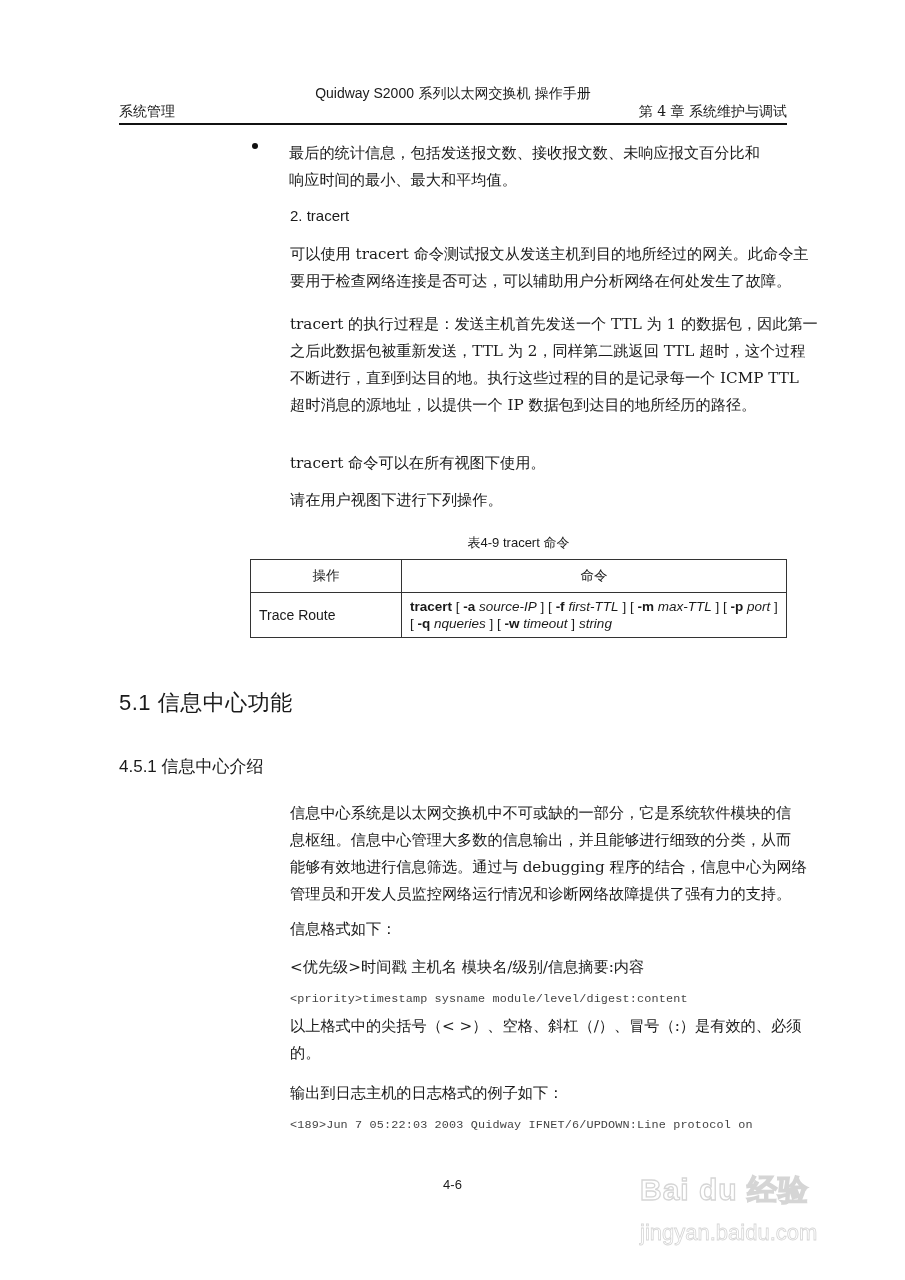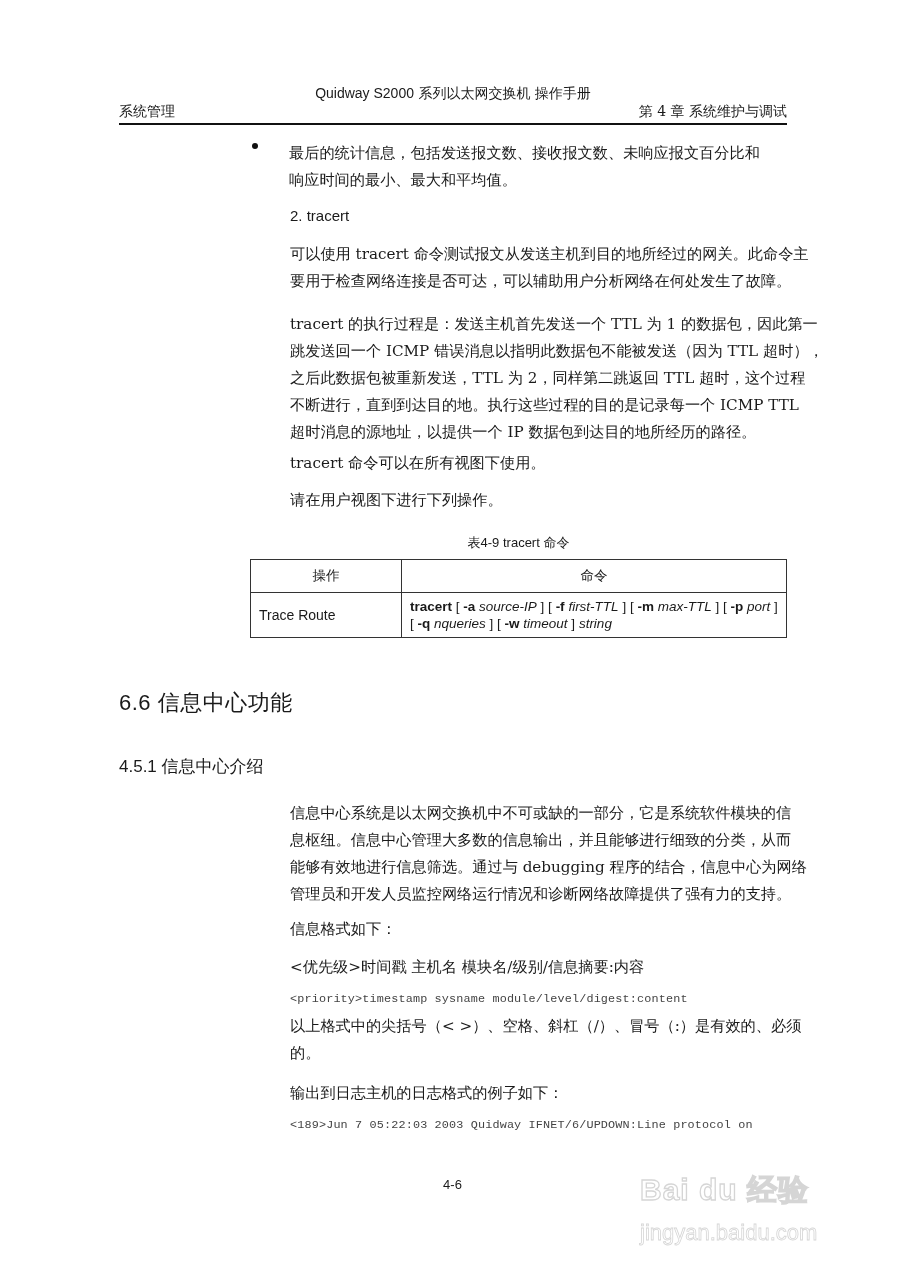"跳发送回一个 ICMP 错误消息以指明此数据包不能被发送（因为 TTL 超时），" div { html: <div>跳发送回一个 ICMP 错误消息以指明此数据包不能被发送（因为 TTL 超时），</div> -> none }
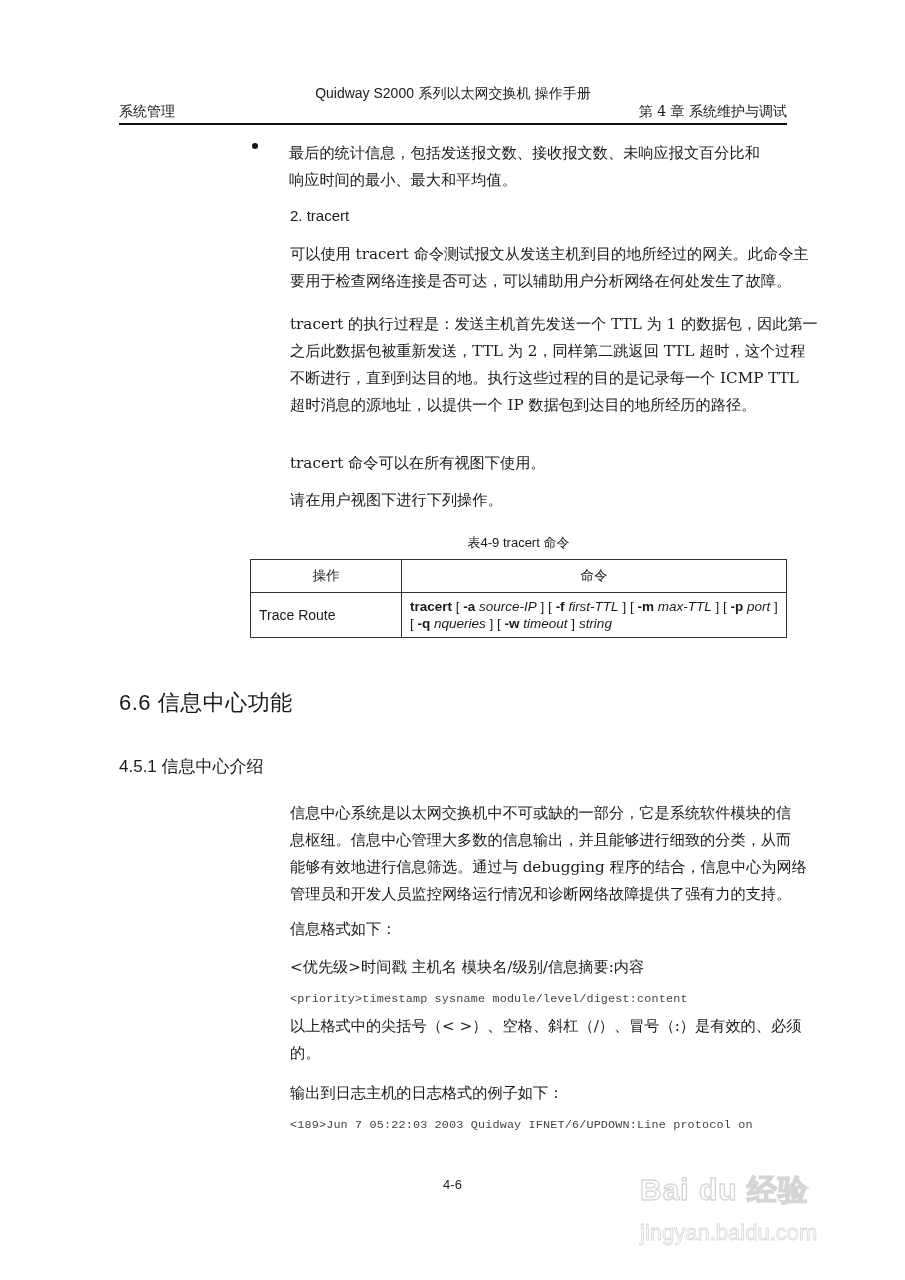"6.6 信息中心功能" div.abs { text: 6.6 -> 5.1 }
